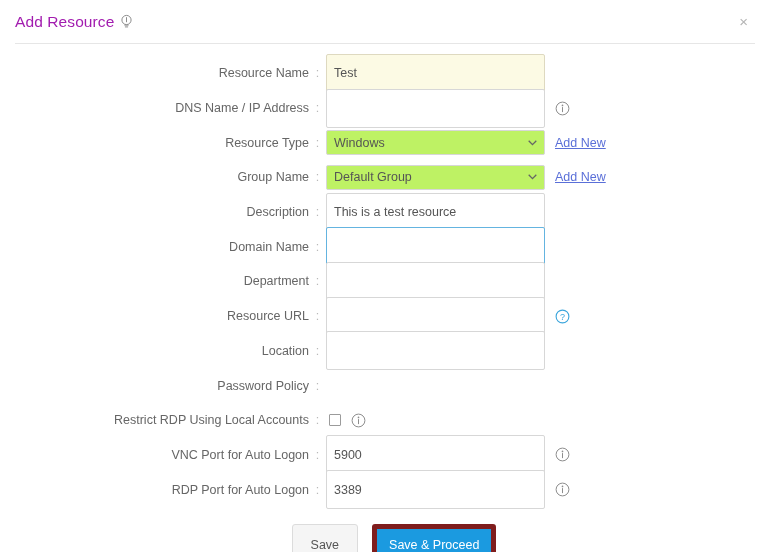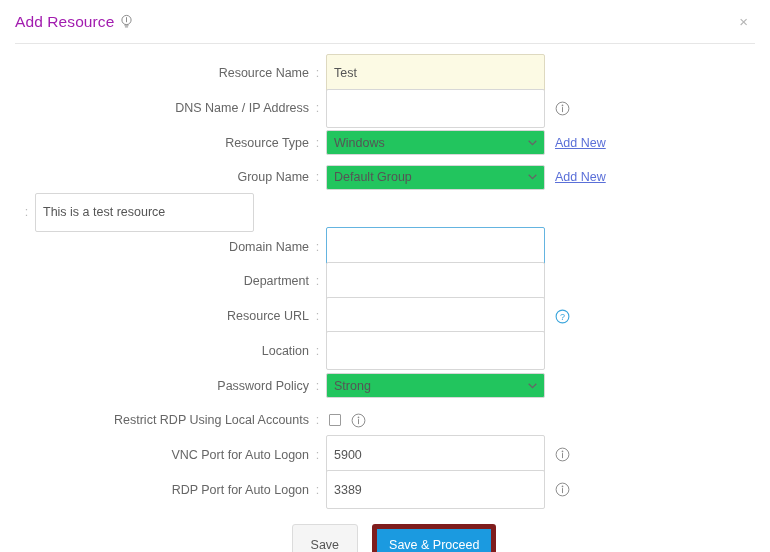"Windows" .sel { background: #22c55e -> #bef264 }
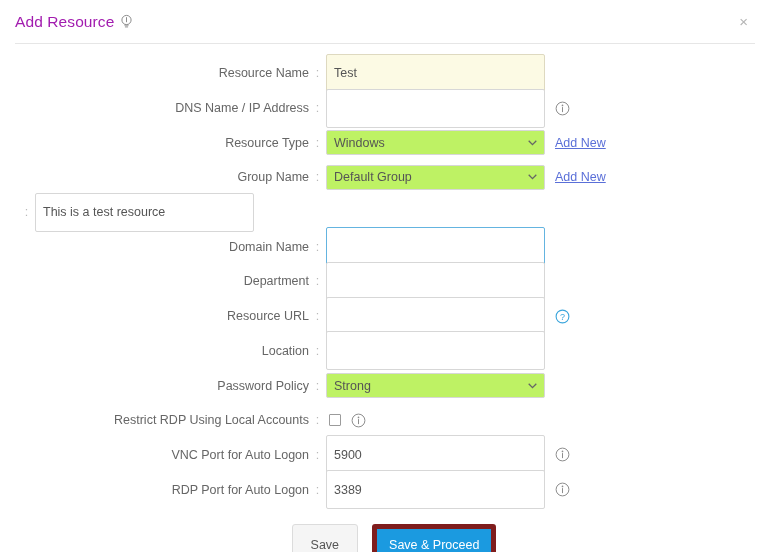"Description" span.lbl { html: none -> <span>Description</span> }
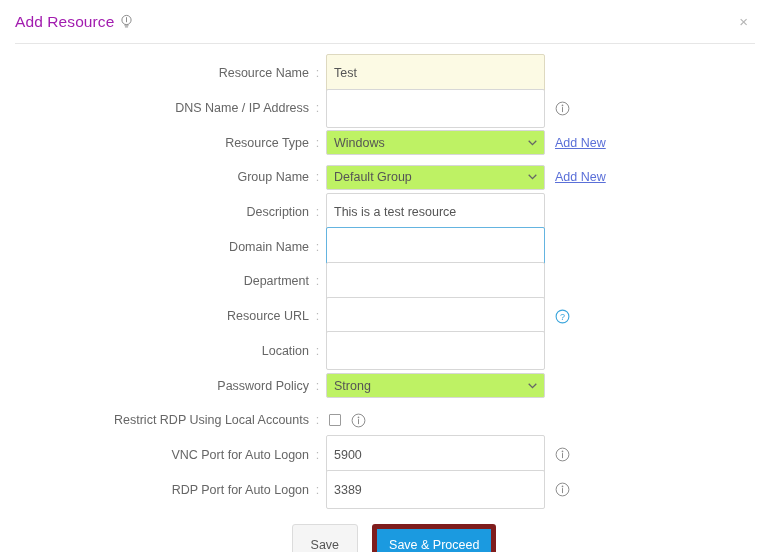"Strong" span.ctrl { html: <span> <span> <select> <option>Strong</option> </select> <span> <svg> <path></path> </svg> </span> </span> </span> -> none }
